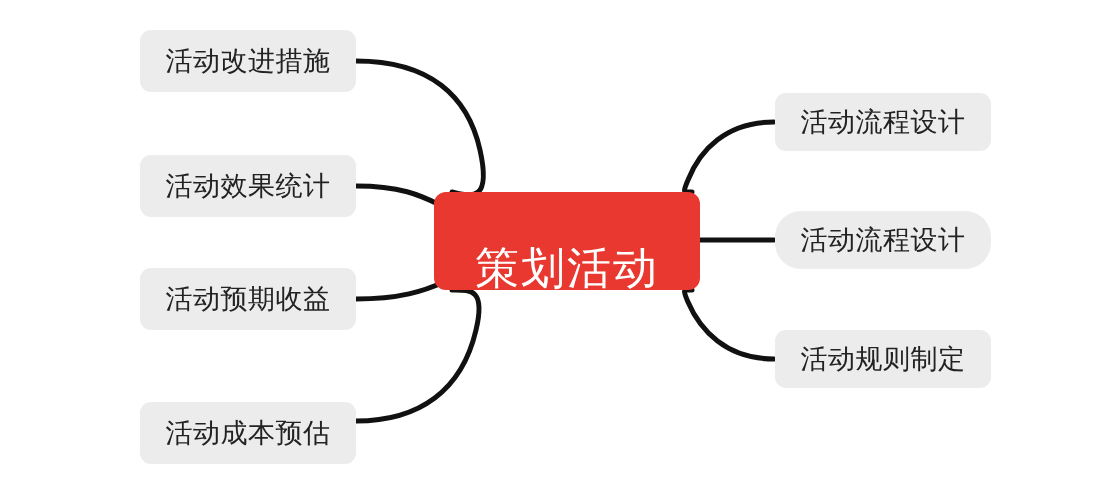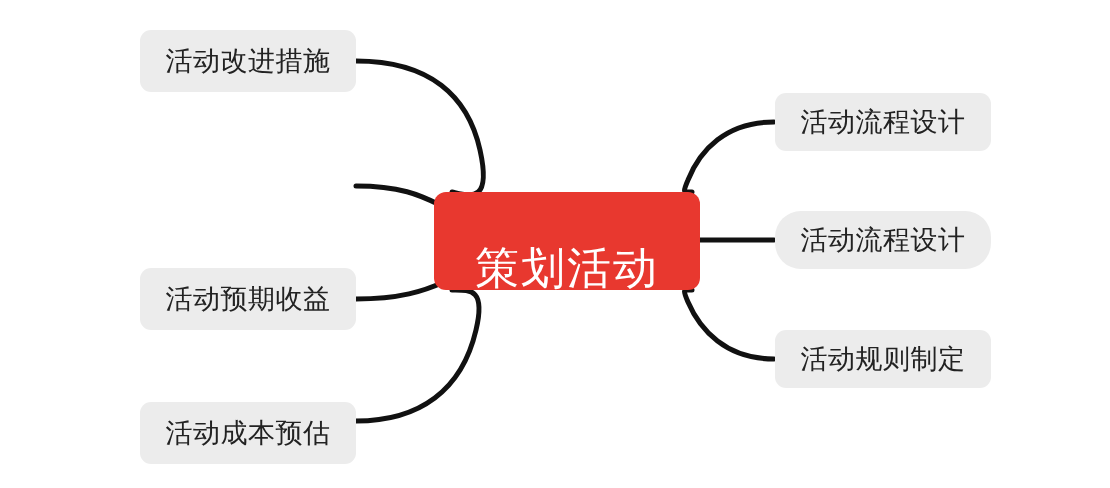"活动效果统计" div.node { html: none -> <div> <span>活动效果统计</span> </div> }
